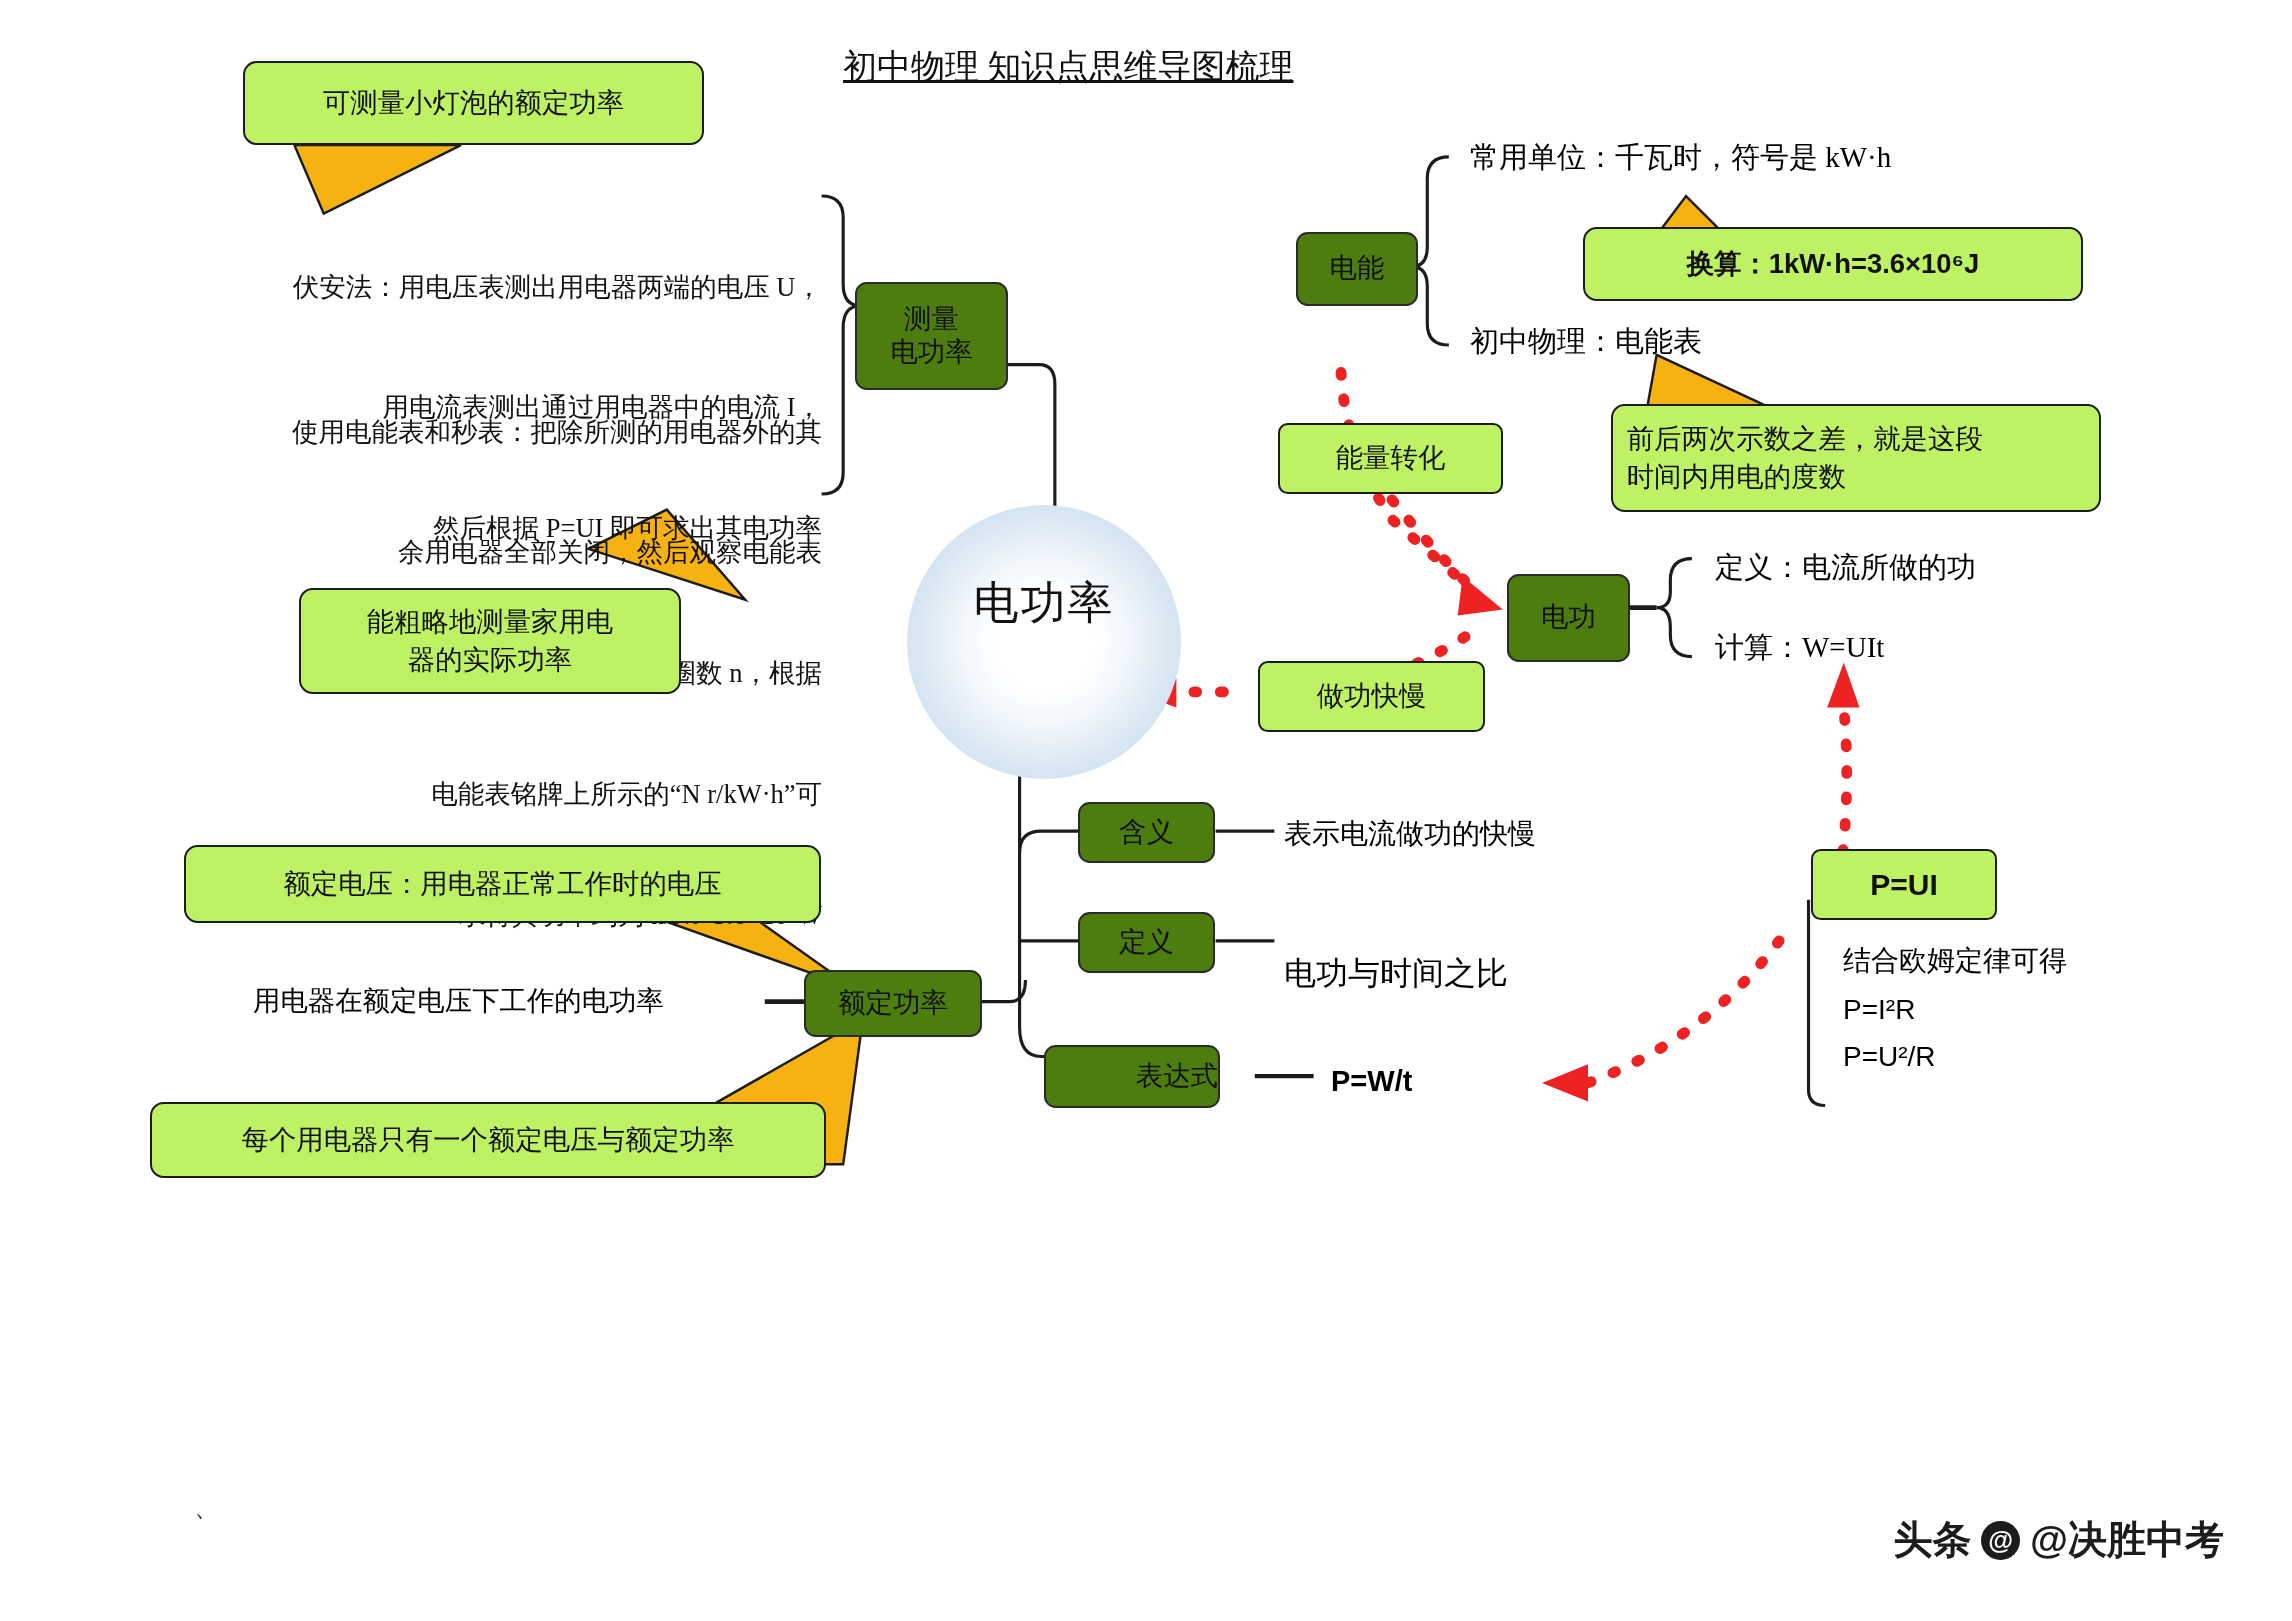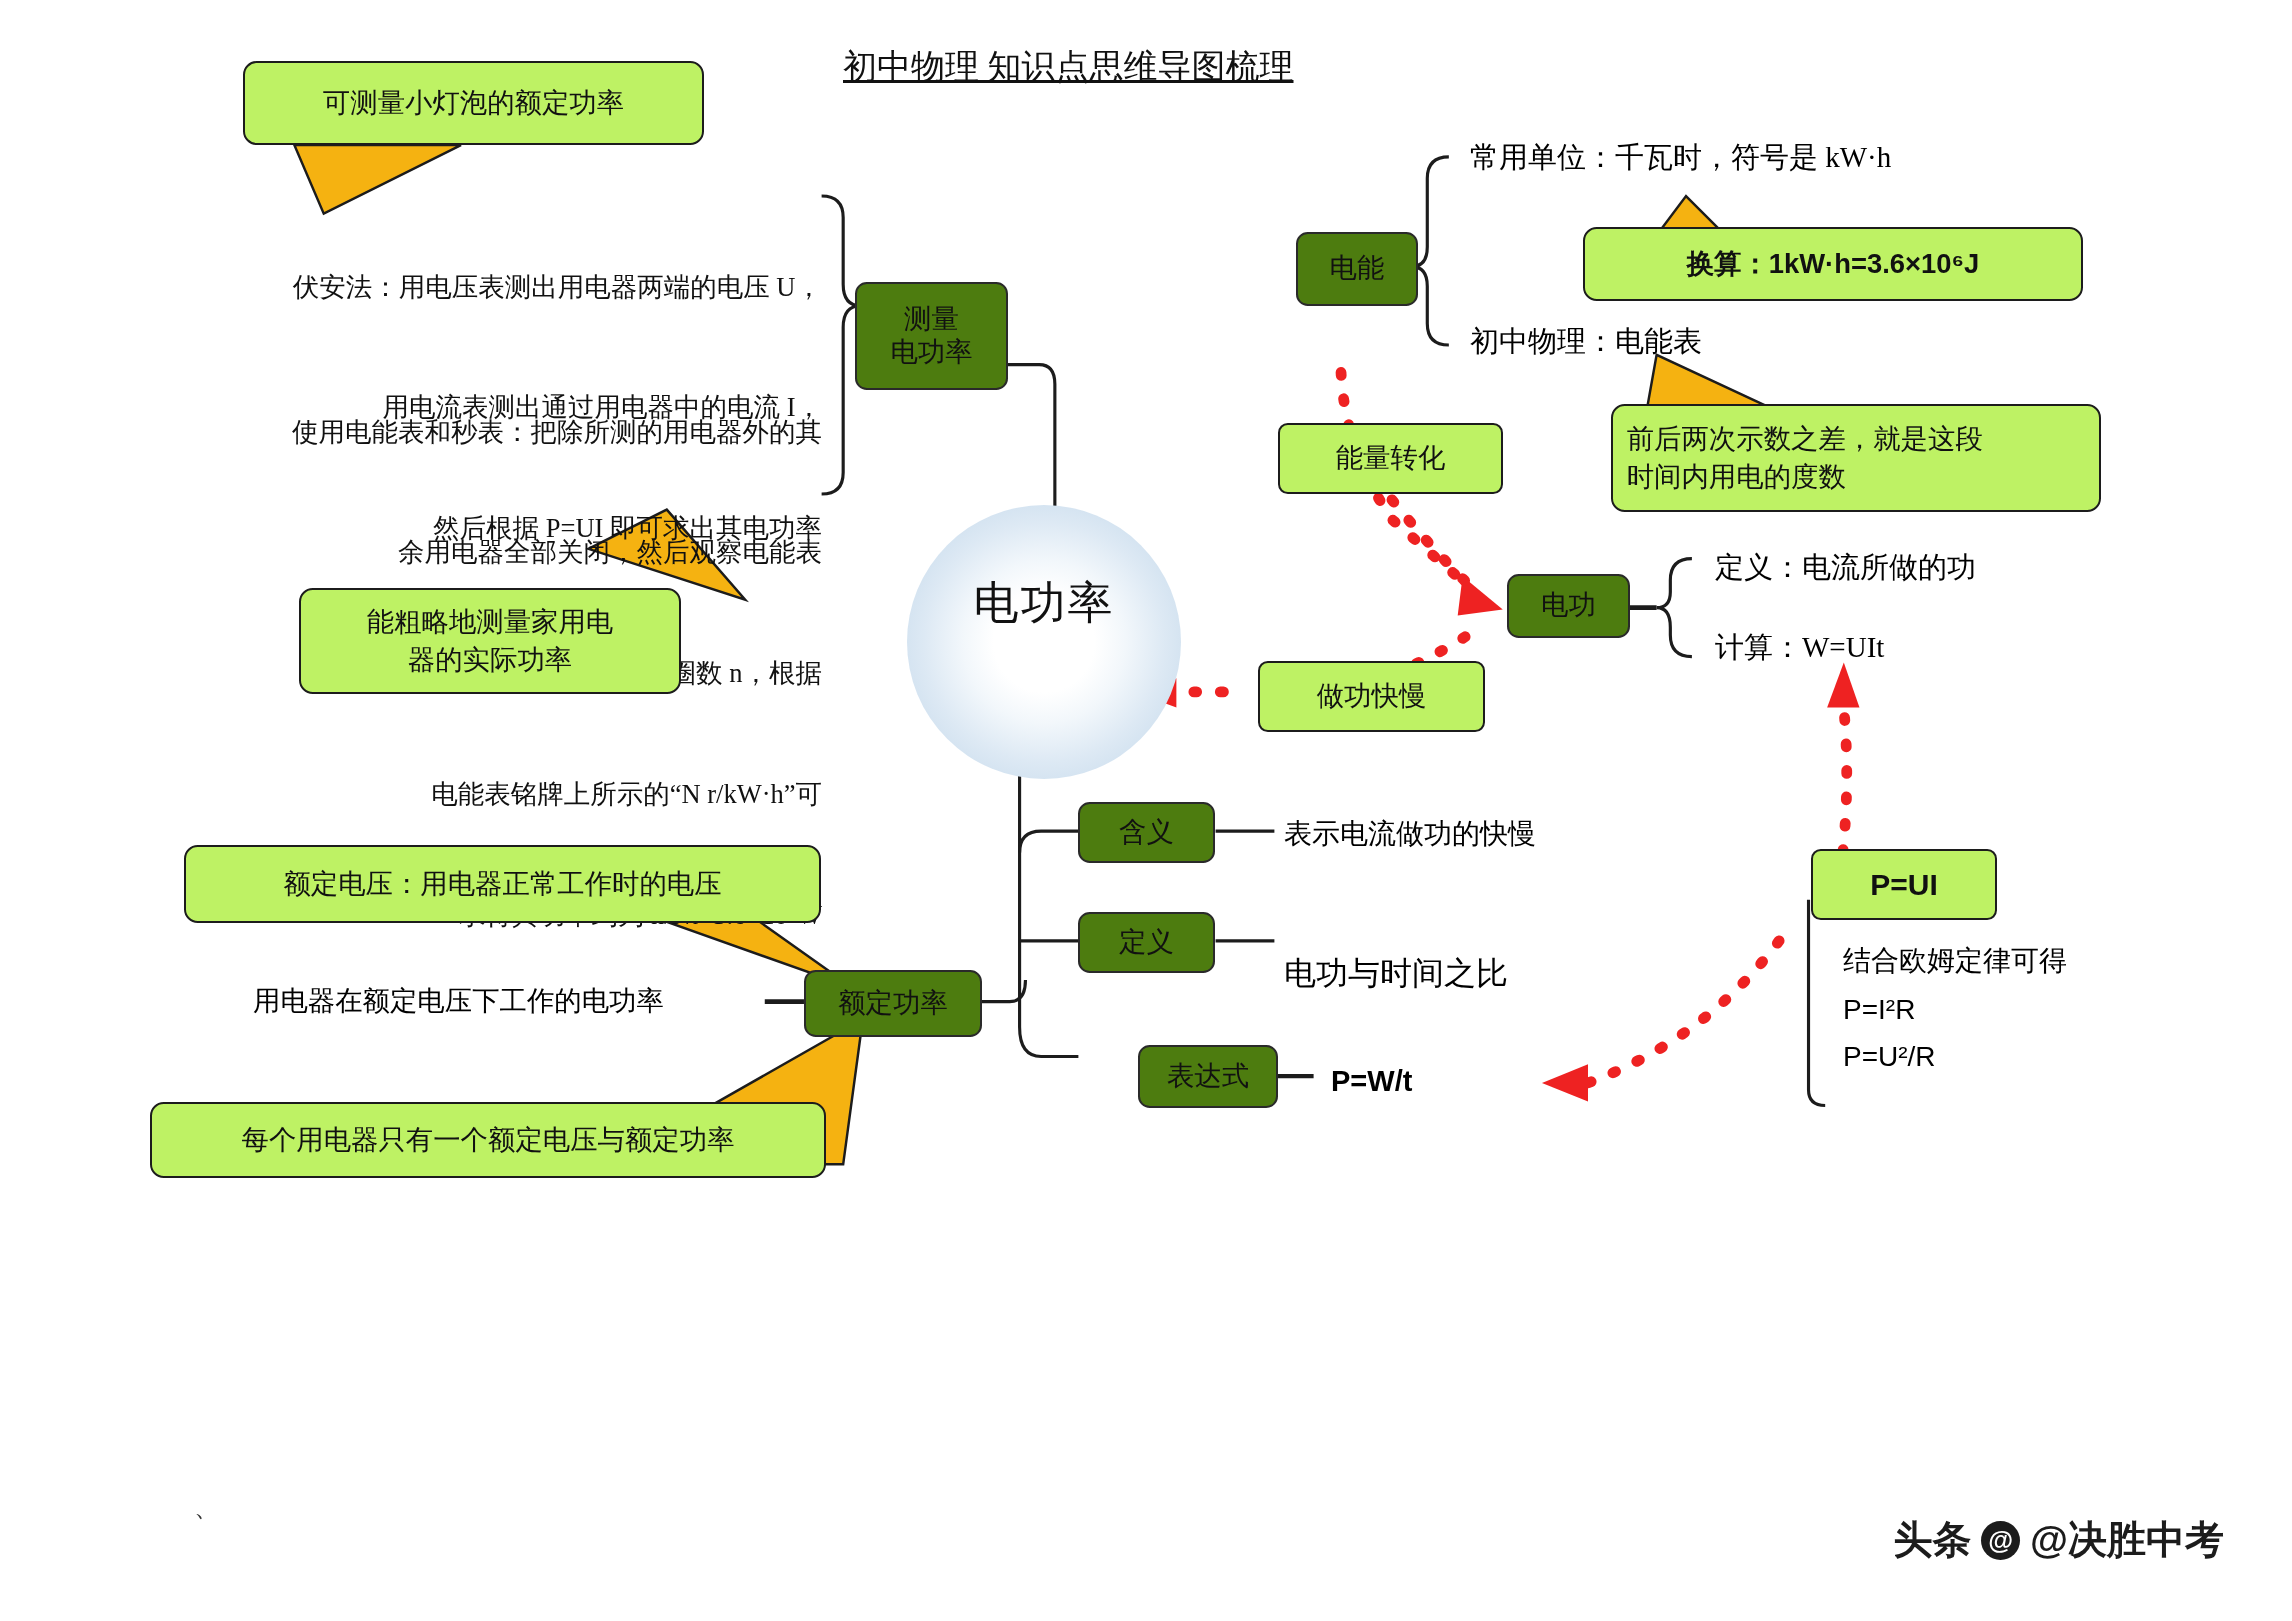"电功" div.bluebox { height: 64px -> 88px }
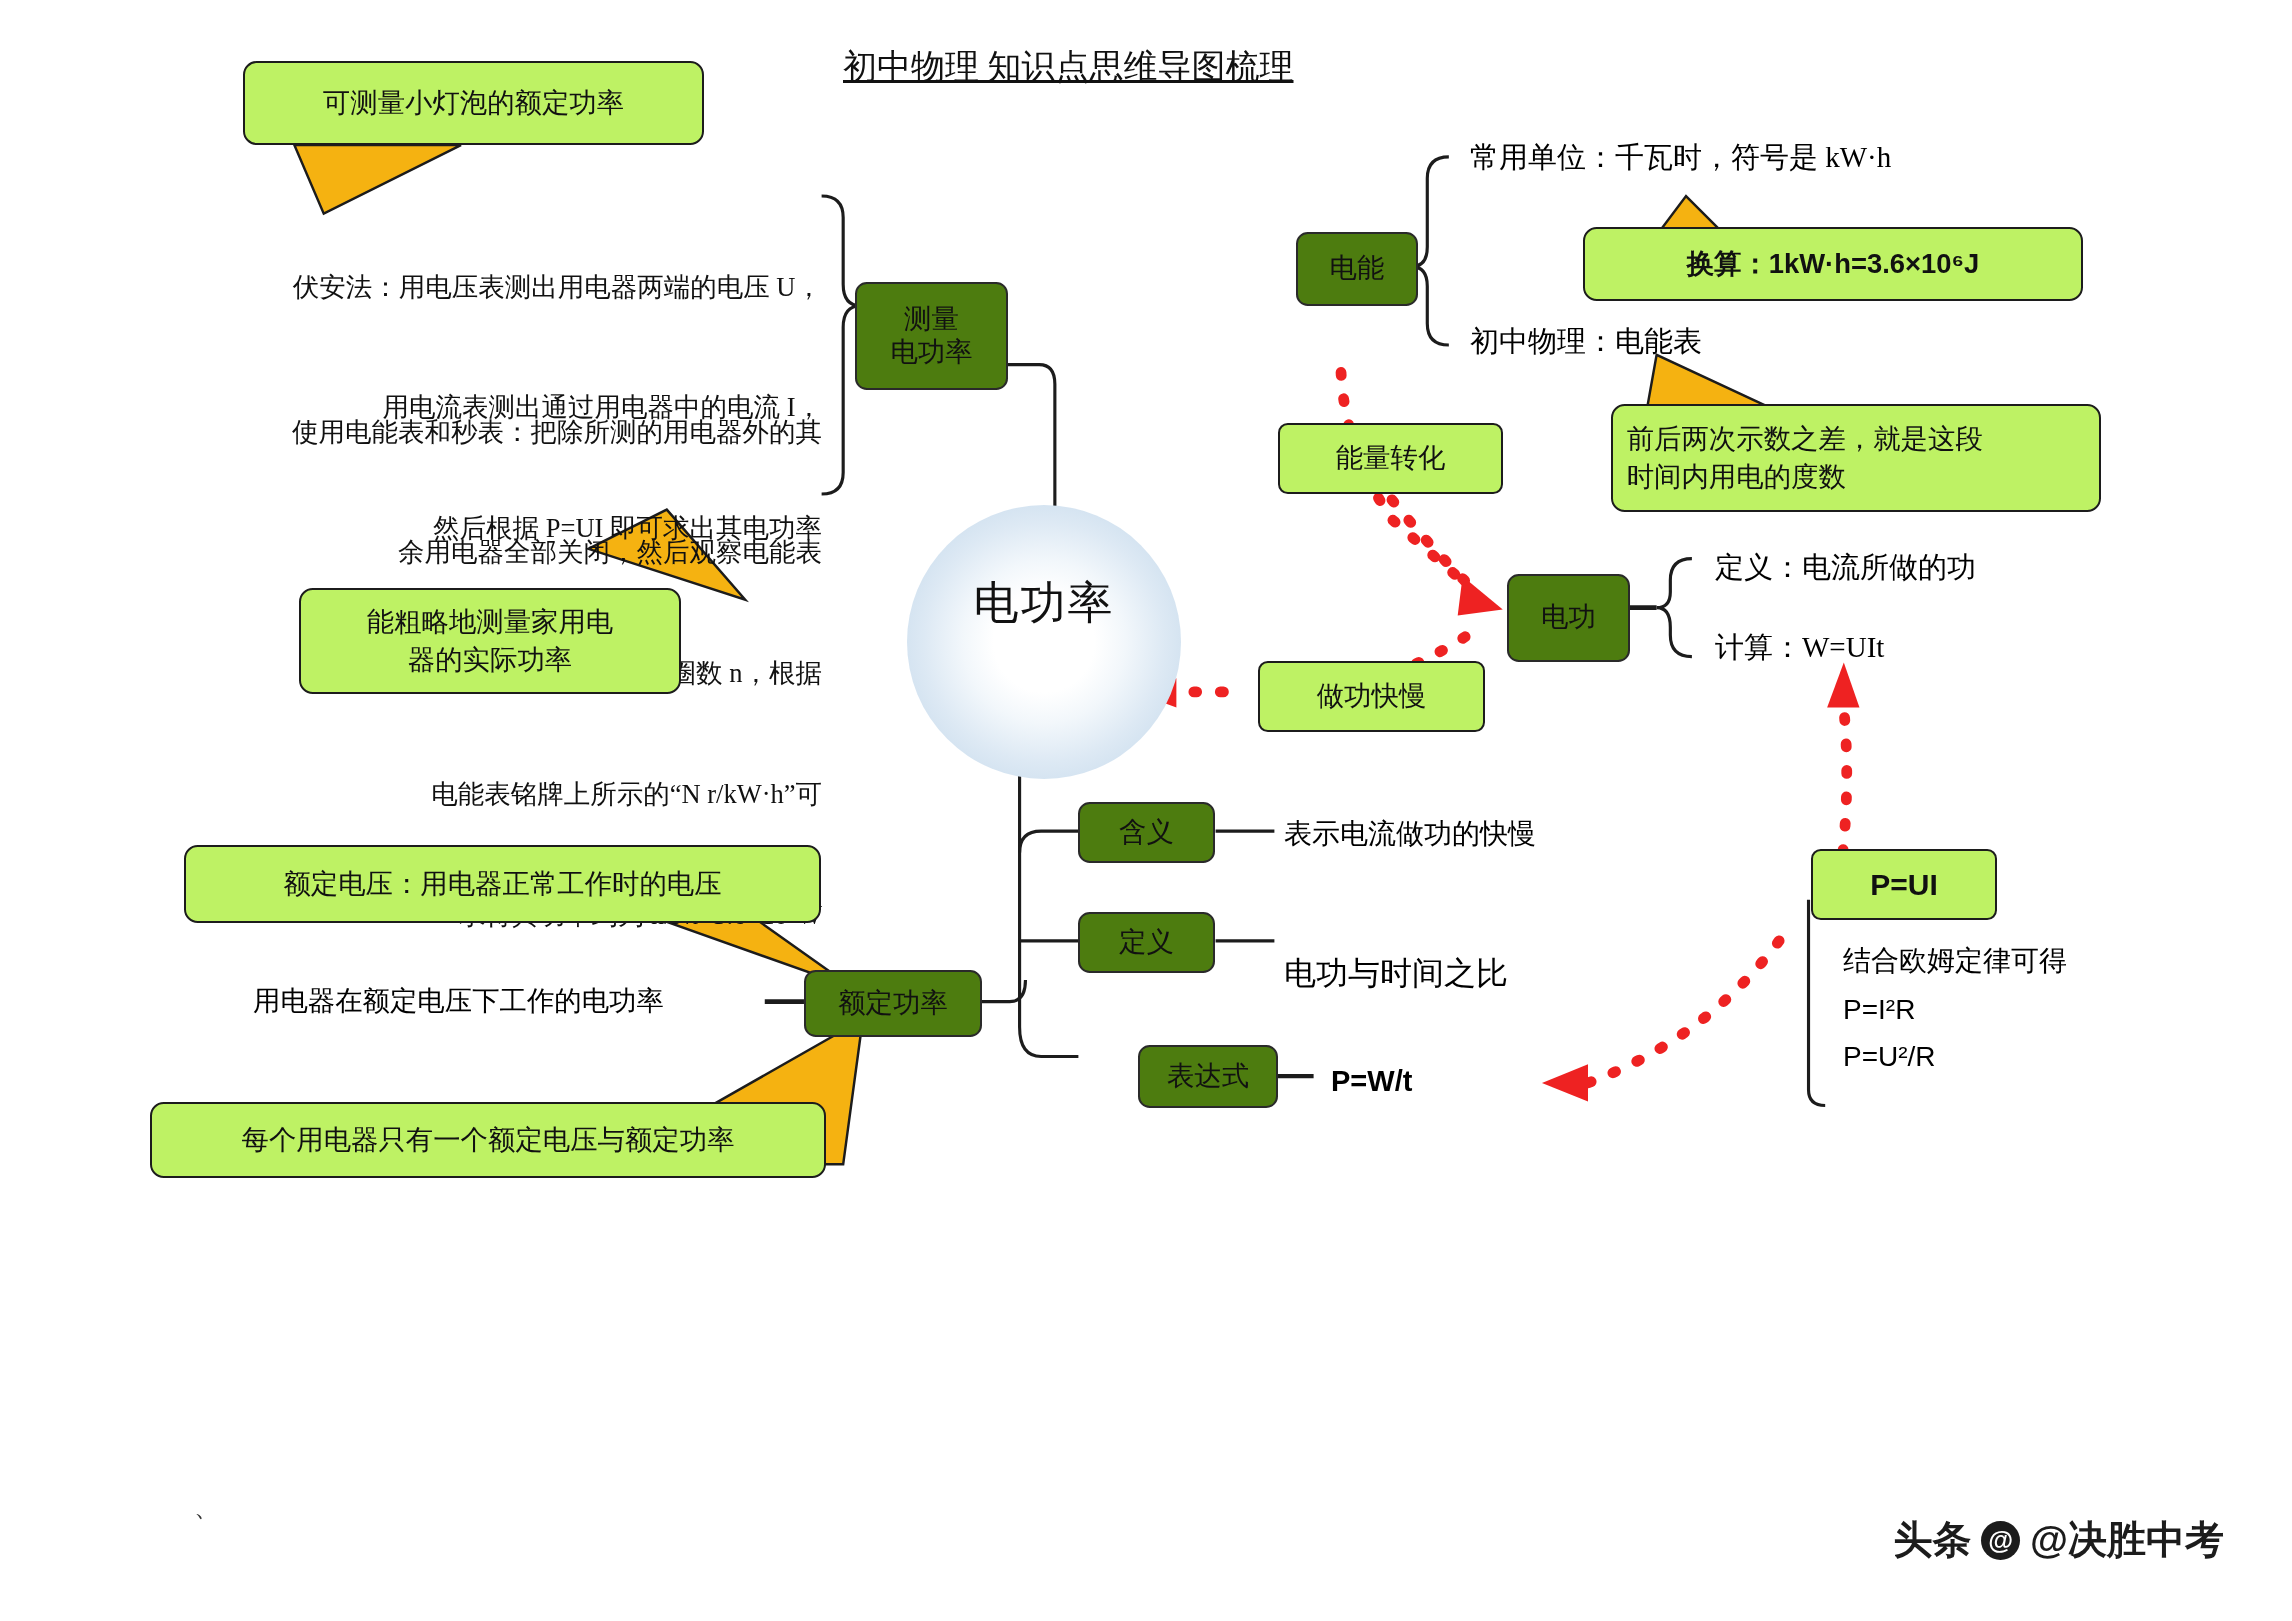"表达式" div.bluebox { justify-content: none -> flex-end; left: 1138px -> 1044px; width: 140px -> 176px }
